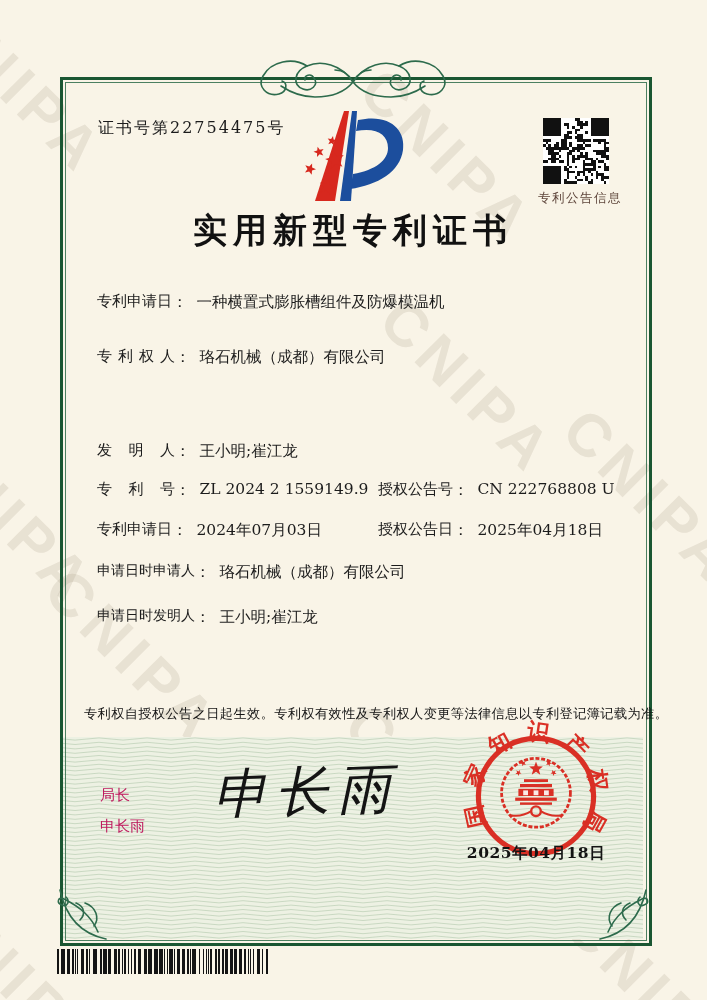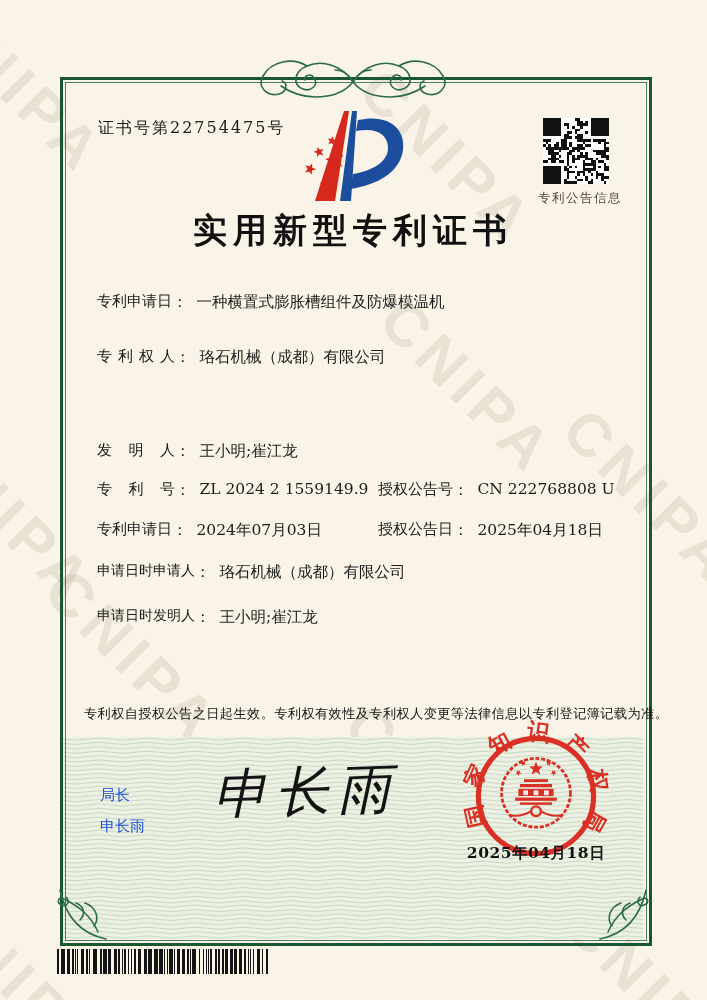"局长" .director { color: #1d4ed8 -> #be185d }
